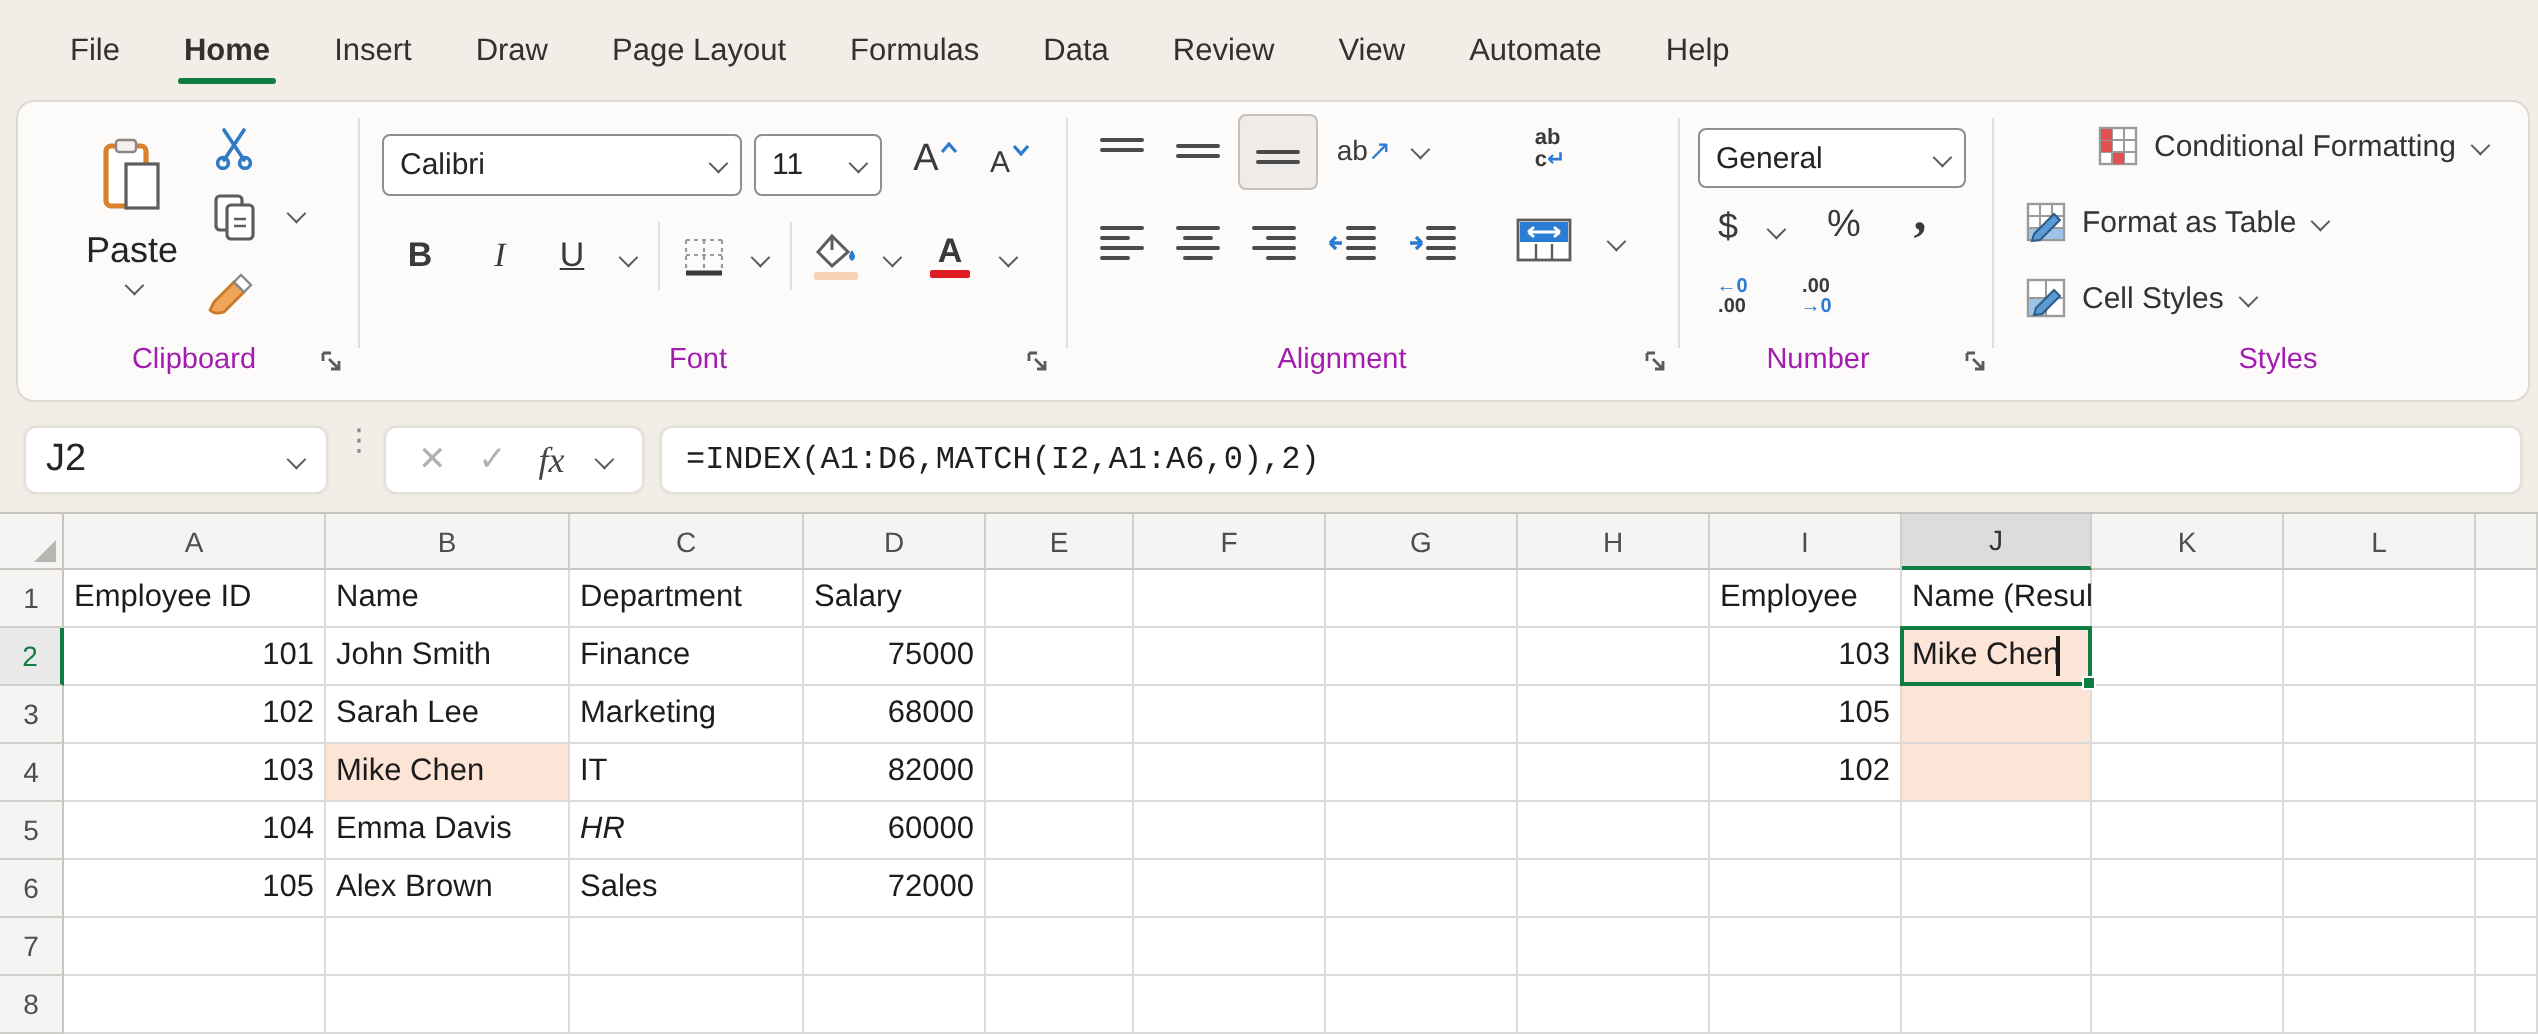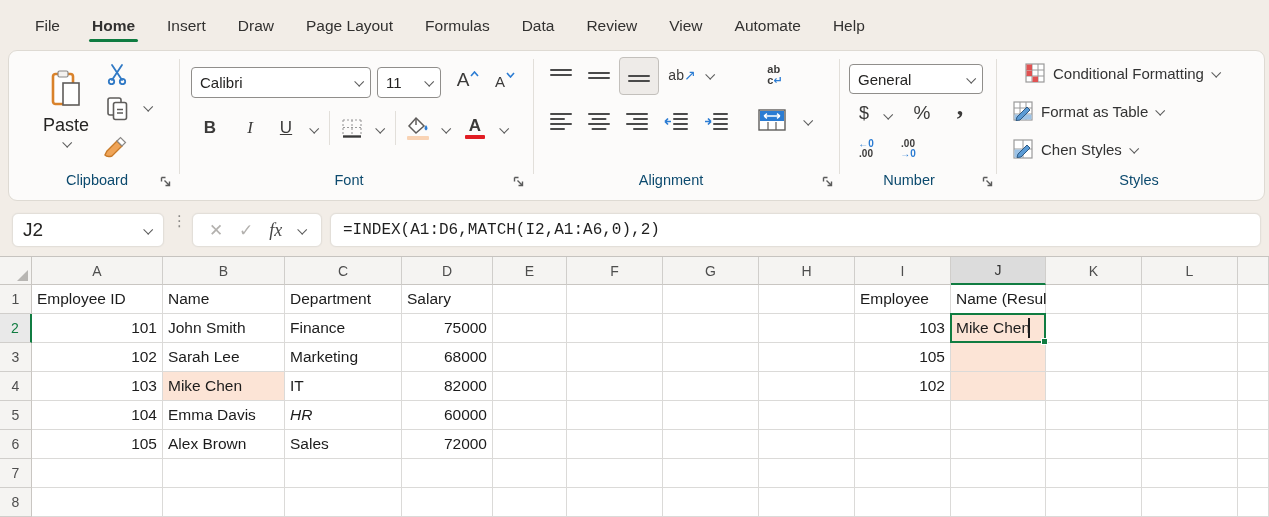"Conditional Formatting" div.stylerow { left: 1016px -> 1040px }
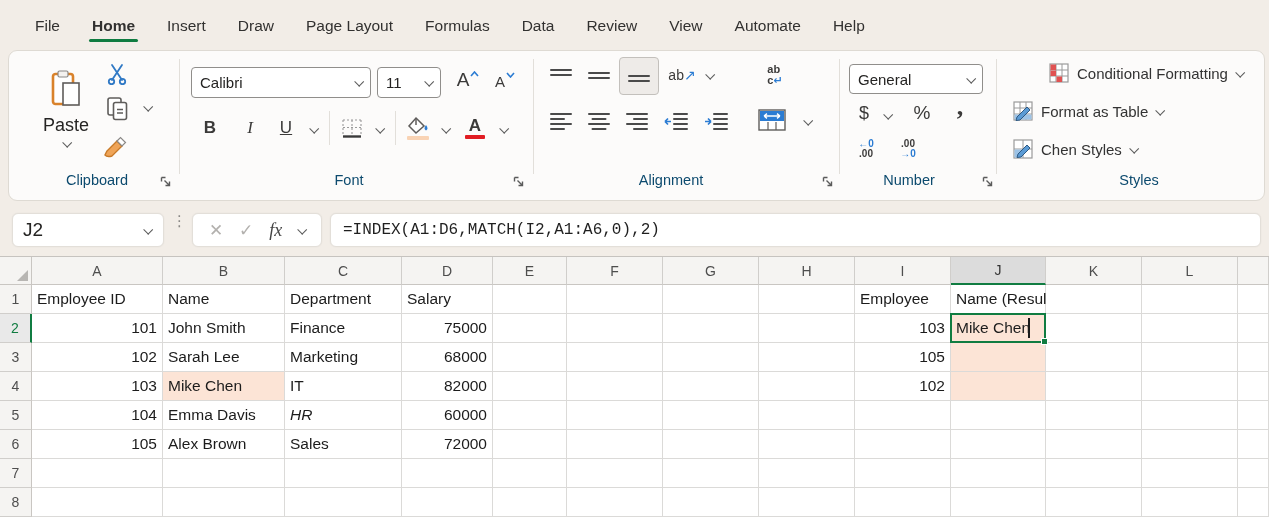"Chen Styles" span { text: Chen -> Cell }
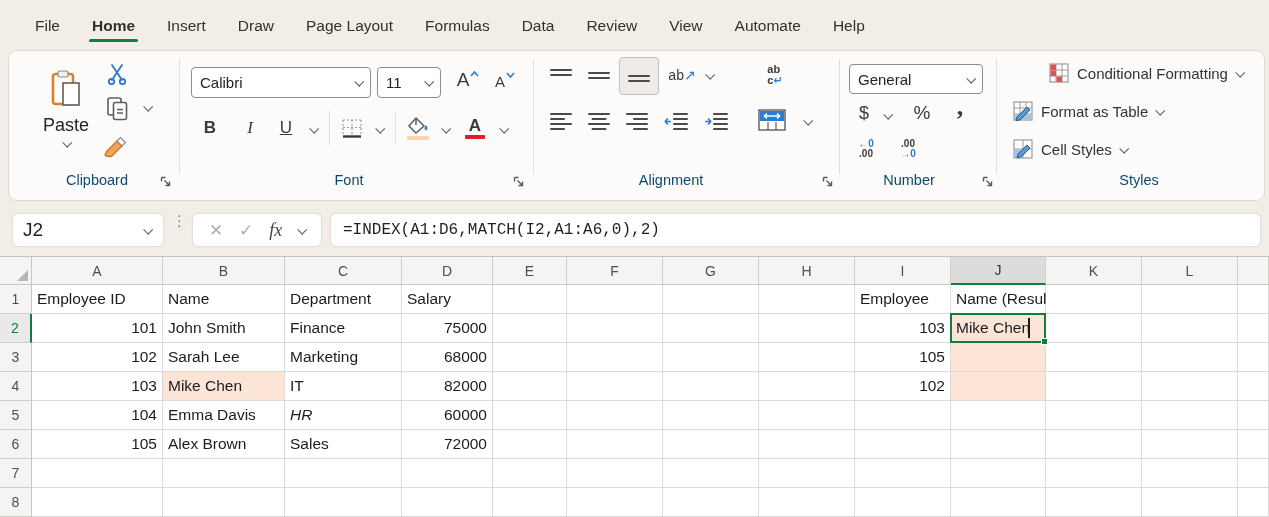"Clipboard" .group-label { color: #0c4a6e -> #a21caf }
